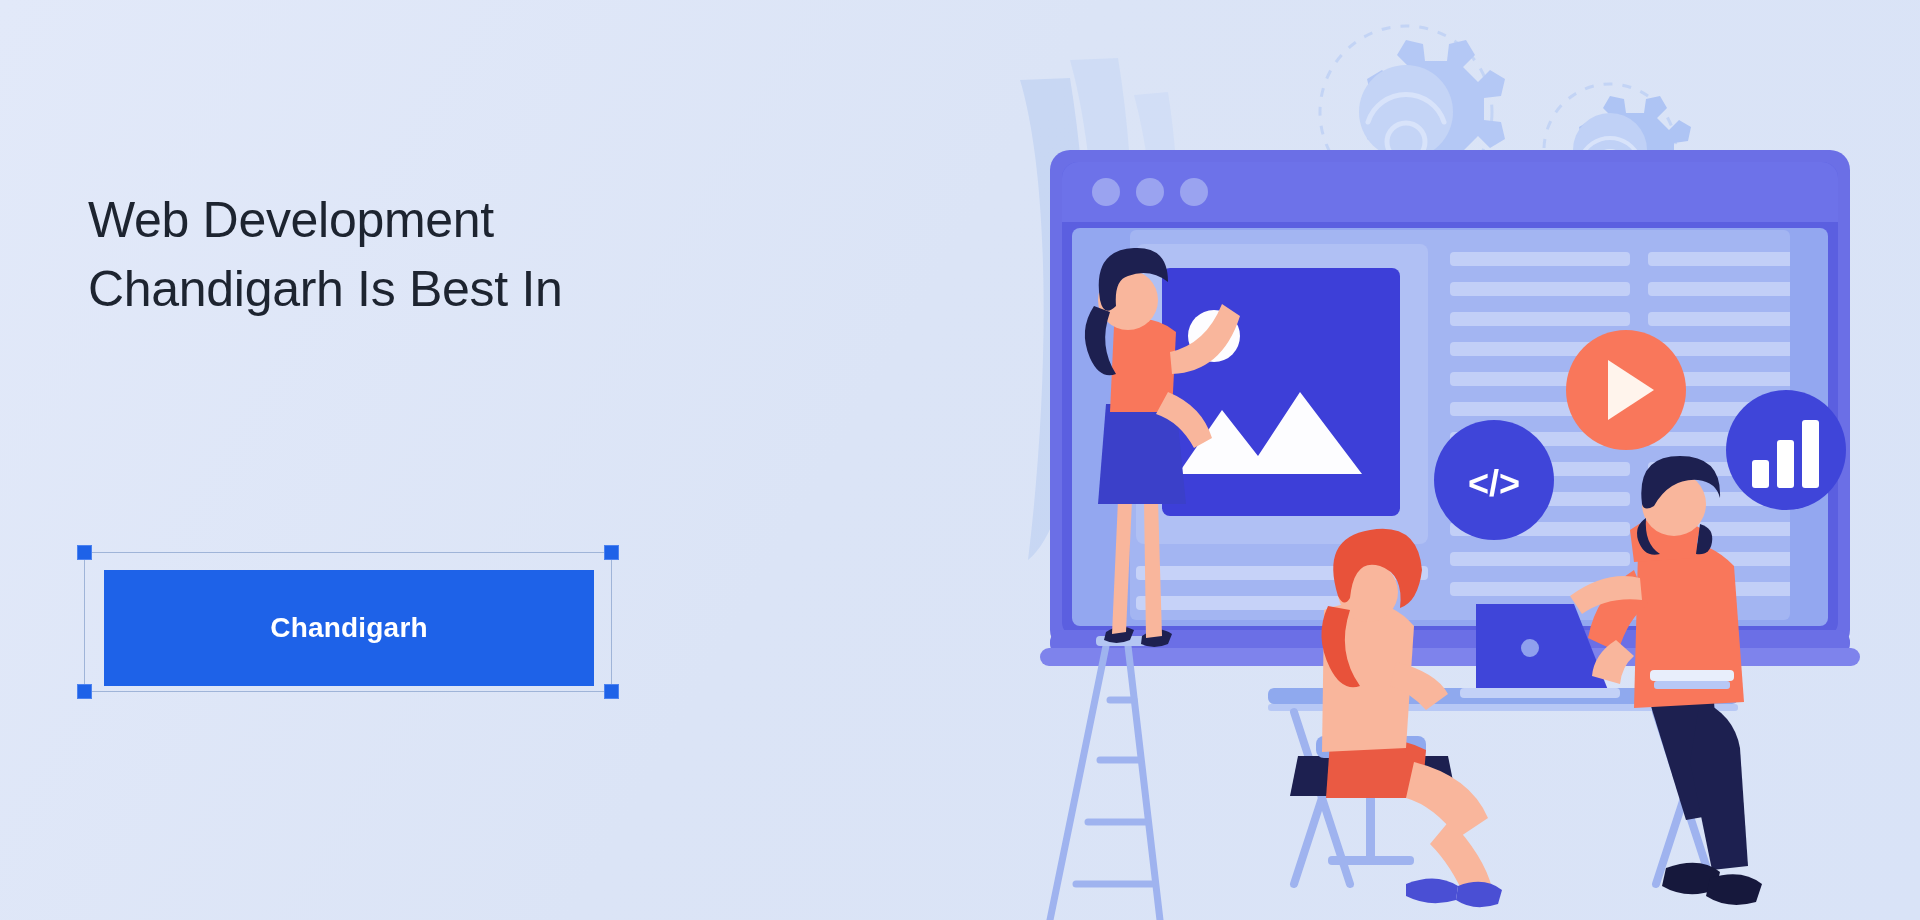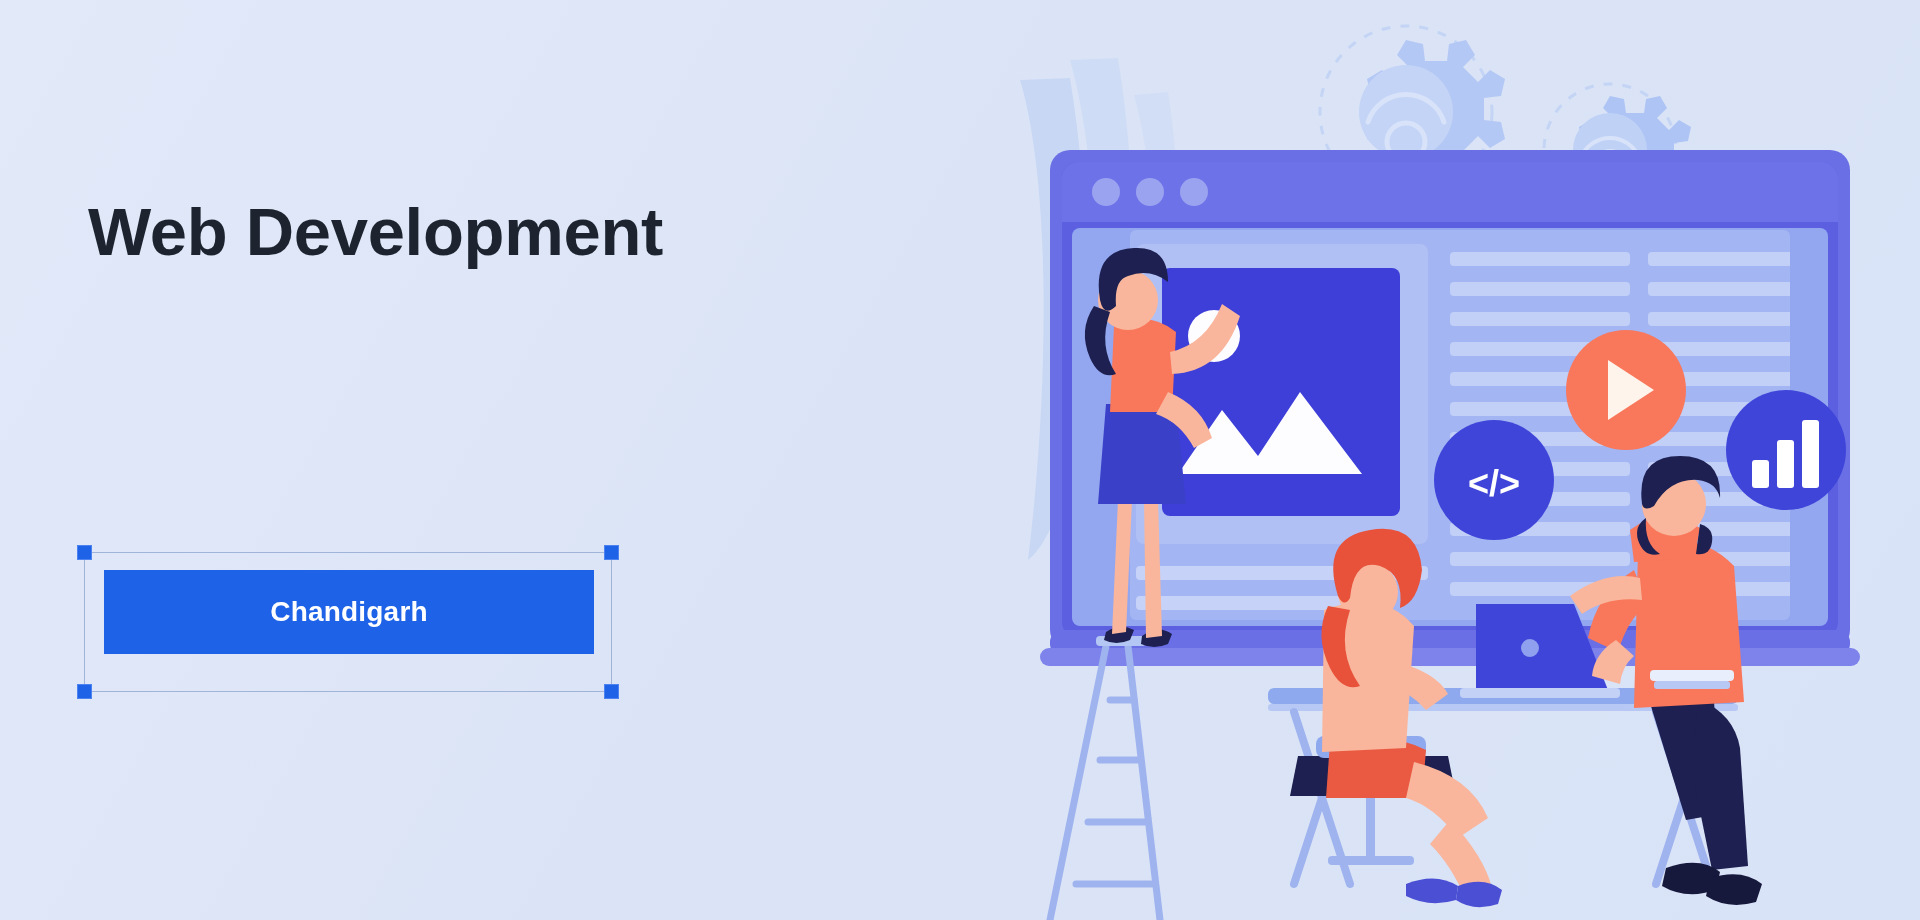"Web Development" .headline { font-size: 67px -> 50px; font-weight: bold -> normal }
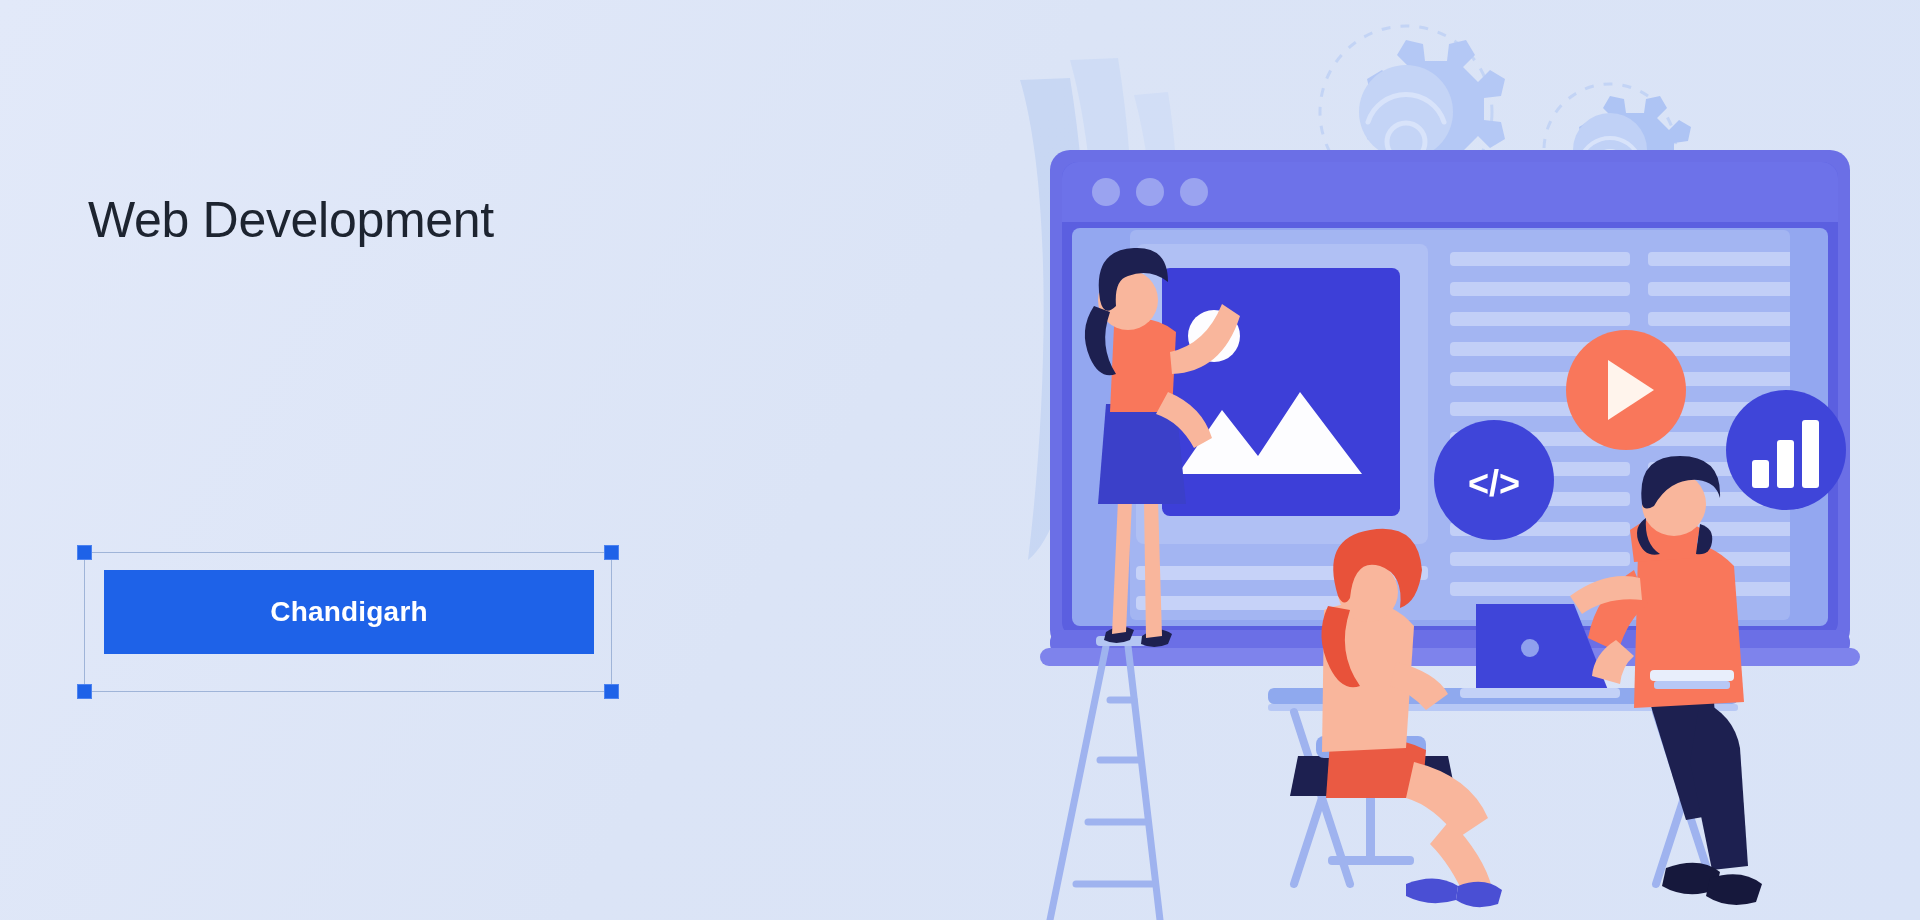"Chandigarh Is Best In" span.ln { html: none -> <span>Chandigarh Is Best In</span> }
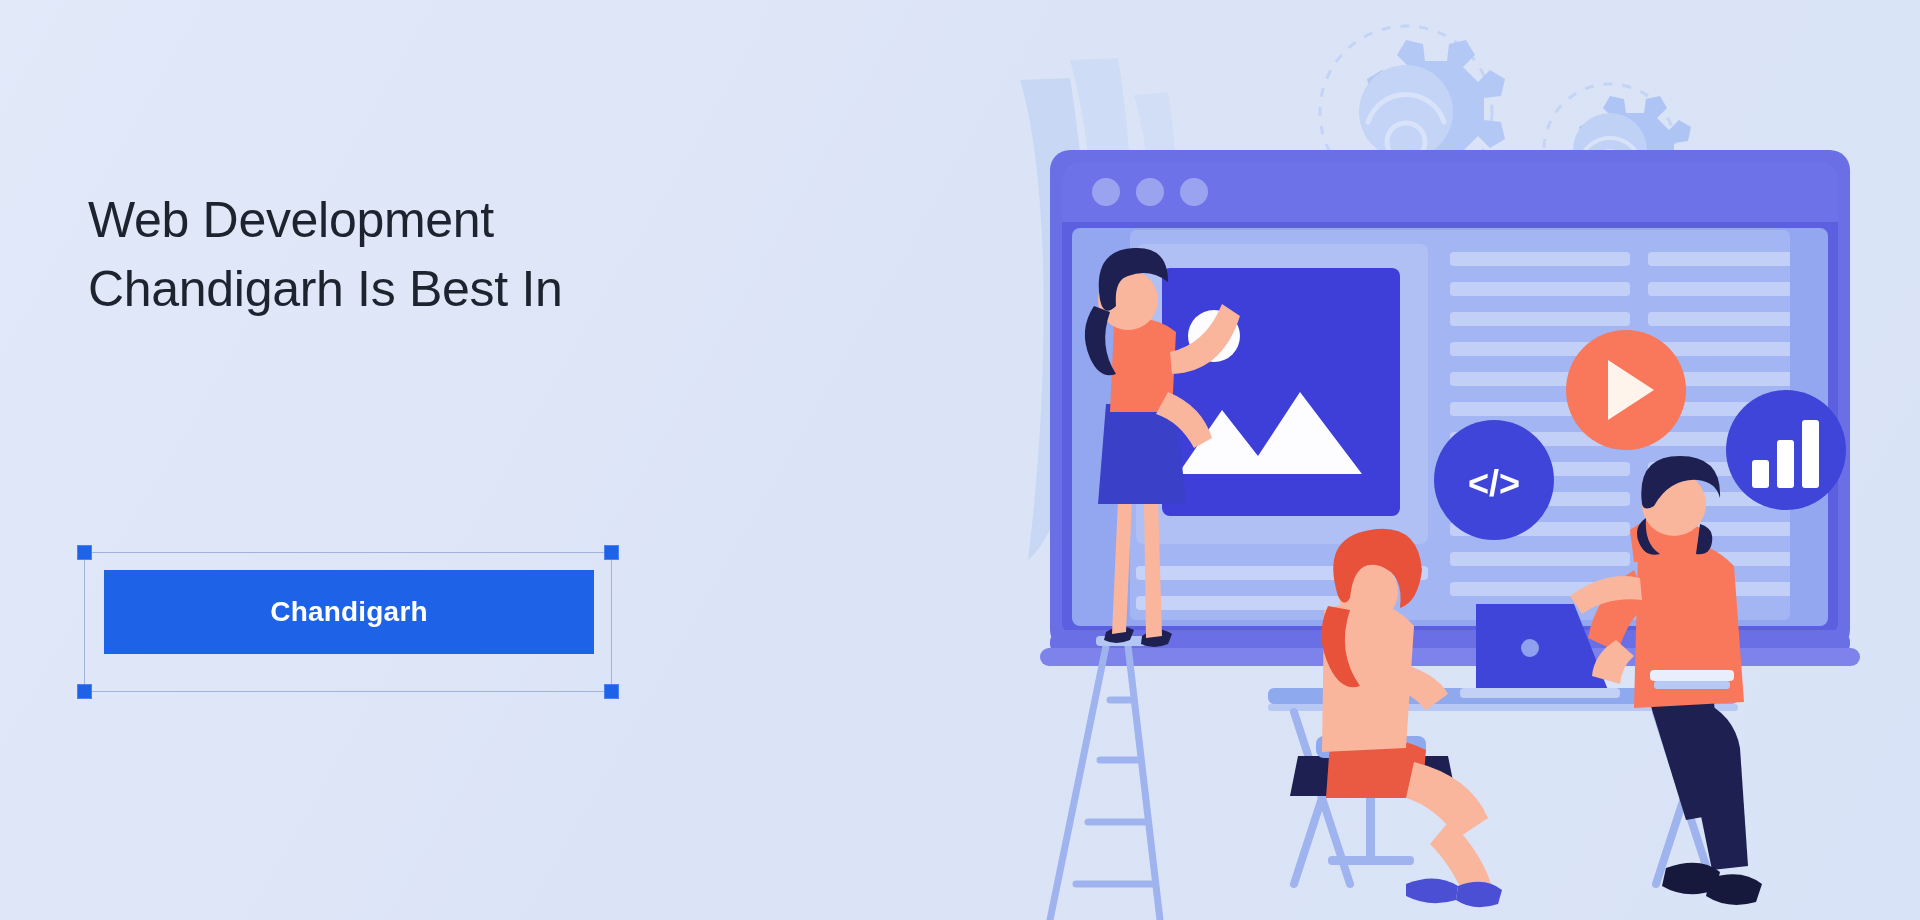"Chandigarh" .cta-button { height: 84px -> 116px }
